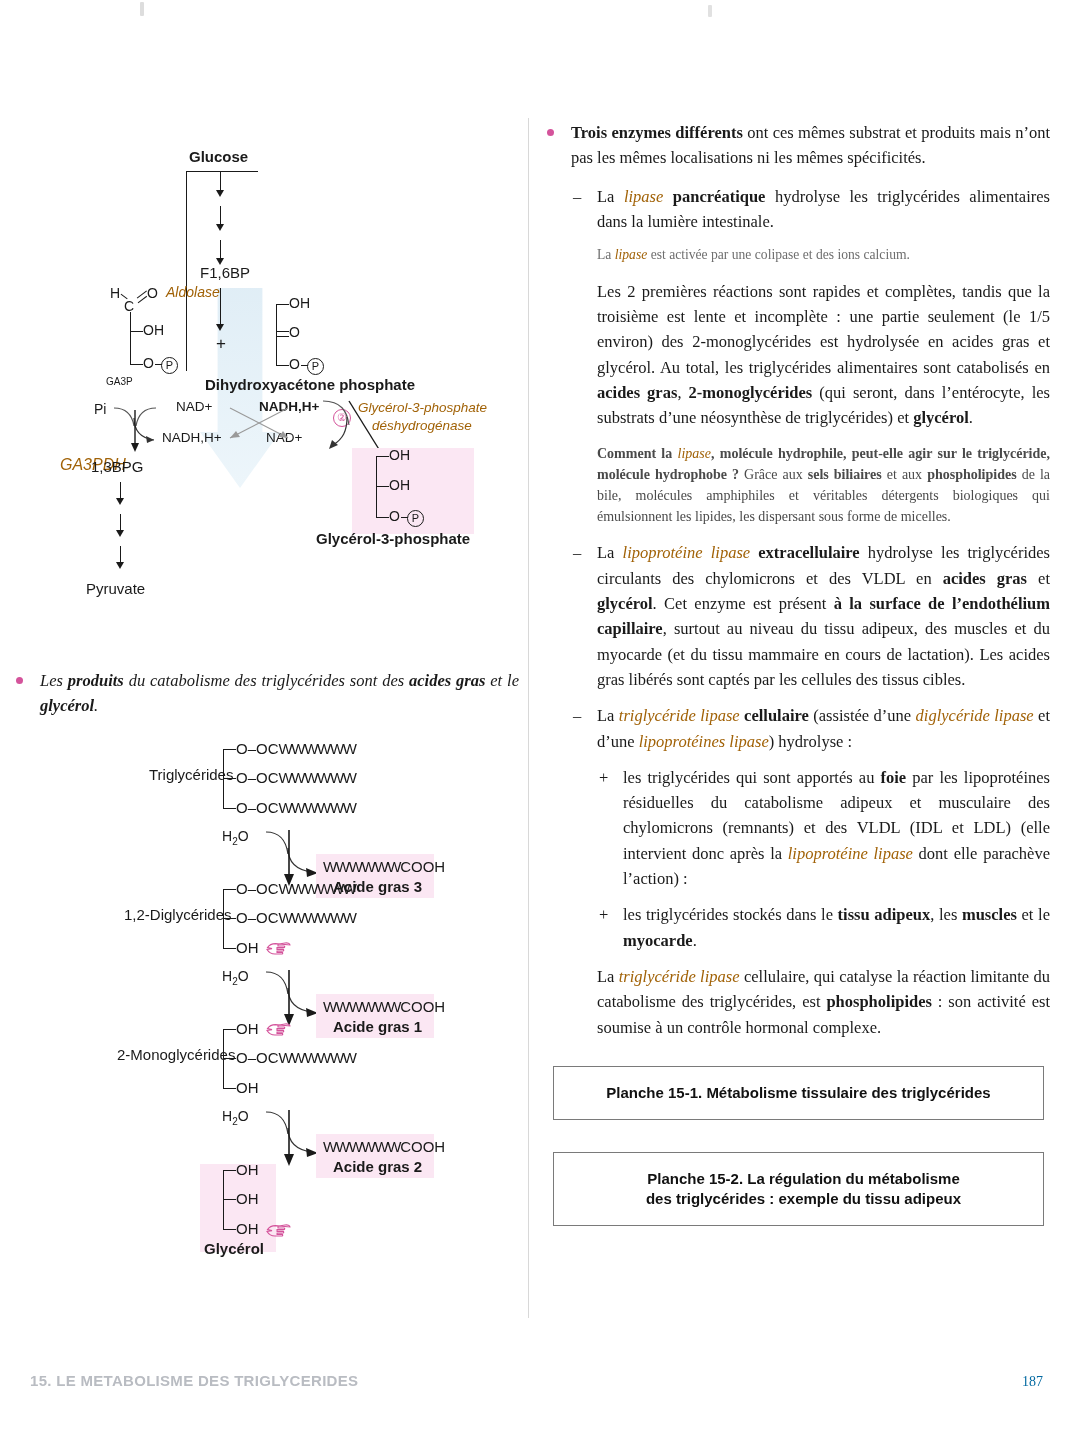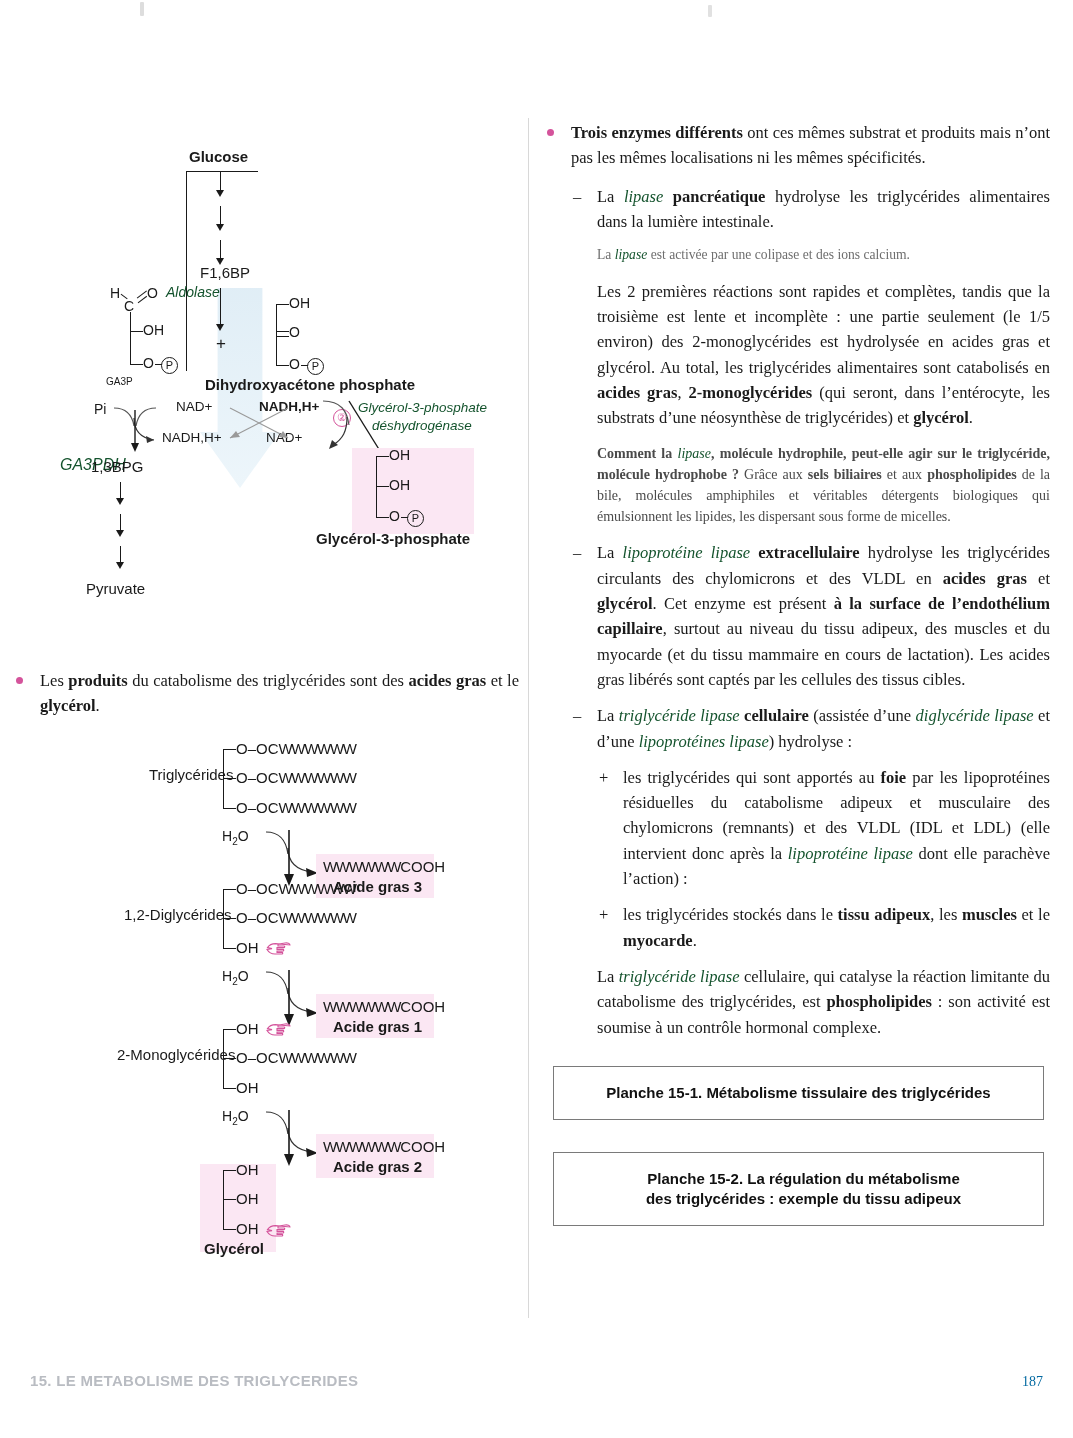"lipase" .pink { color: #14532d -> #a16207 }
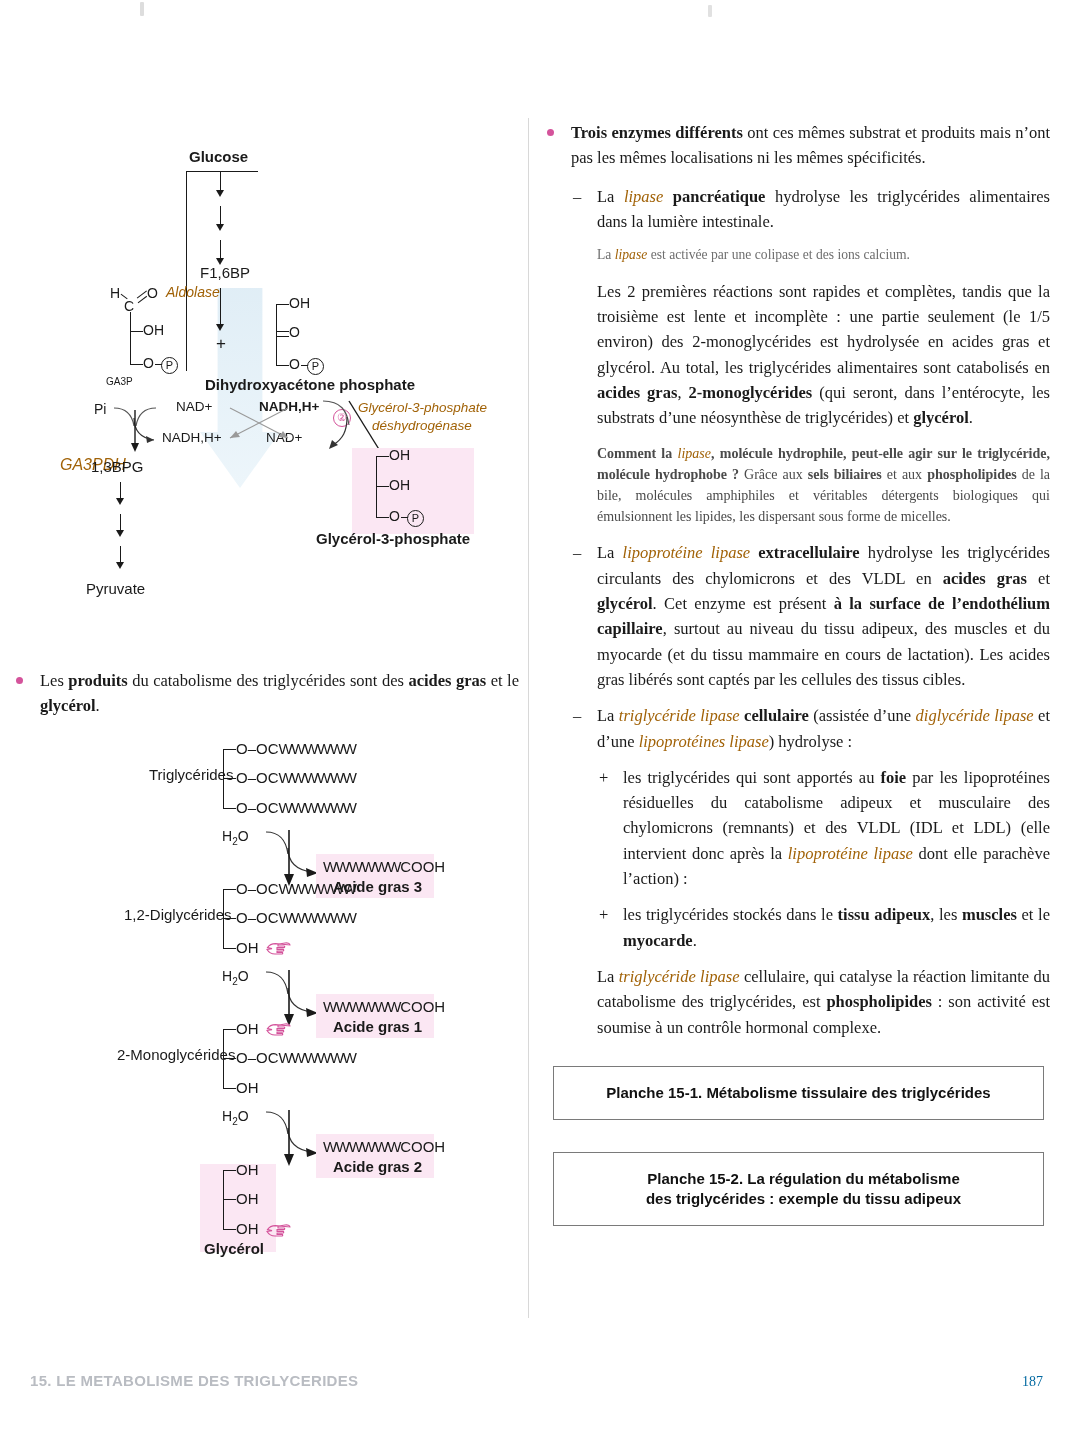"Les produits du catabolisme des" div.bullet-p { font-style: none -> italic }
